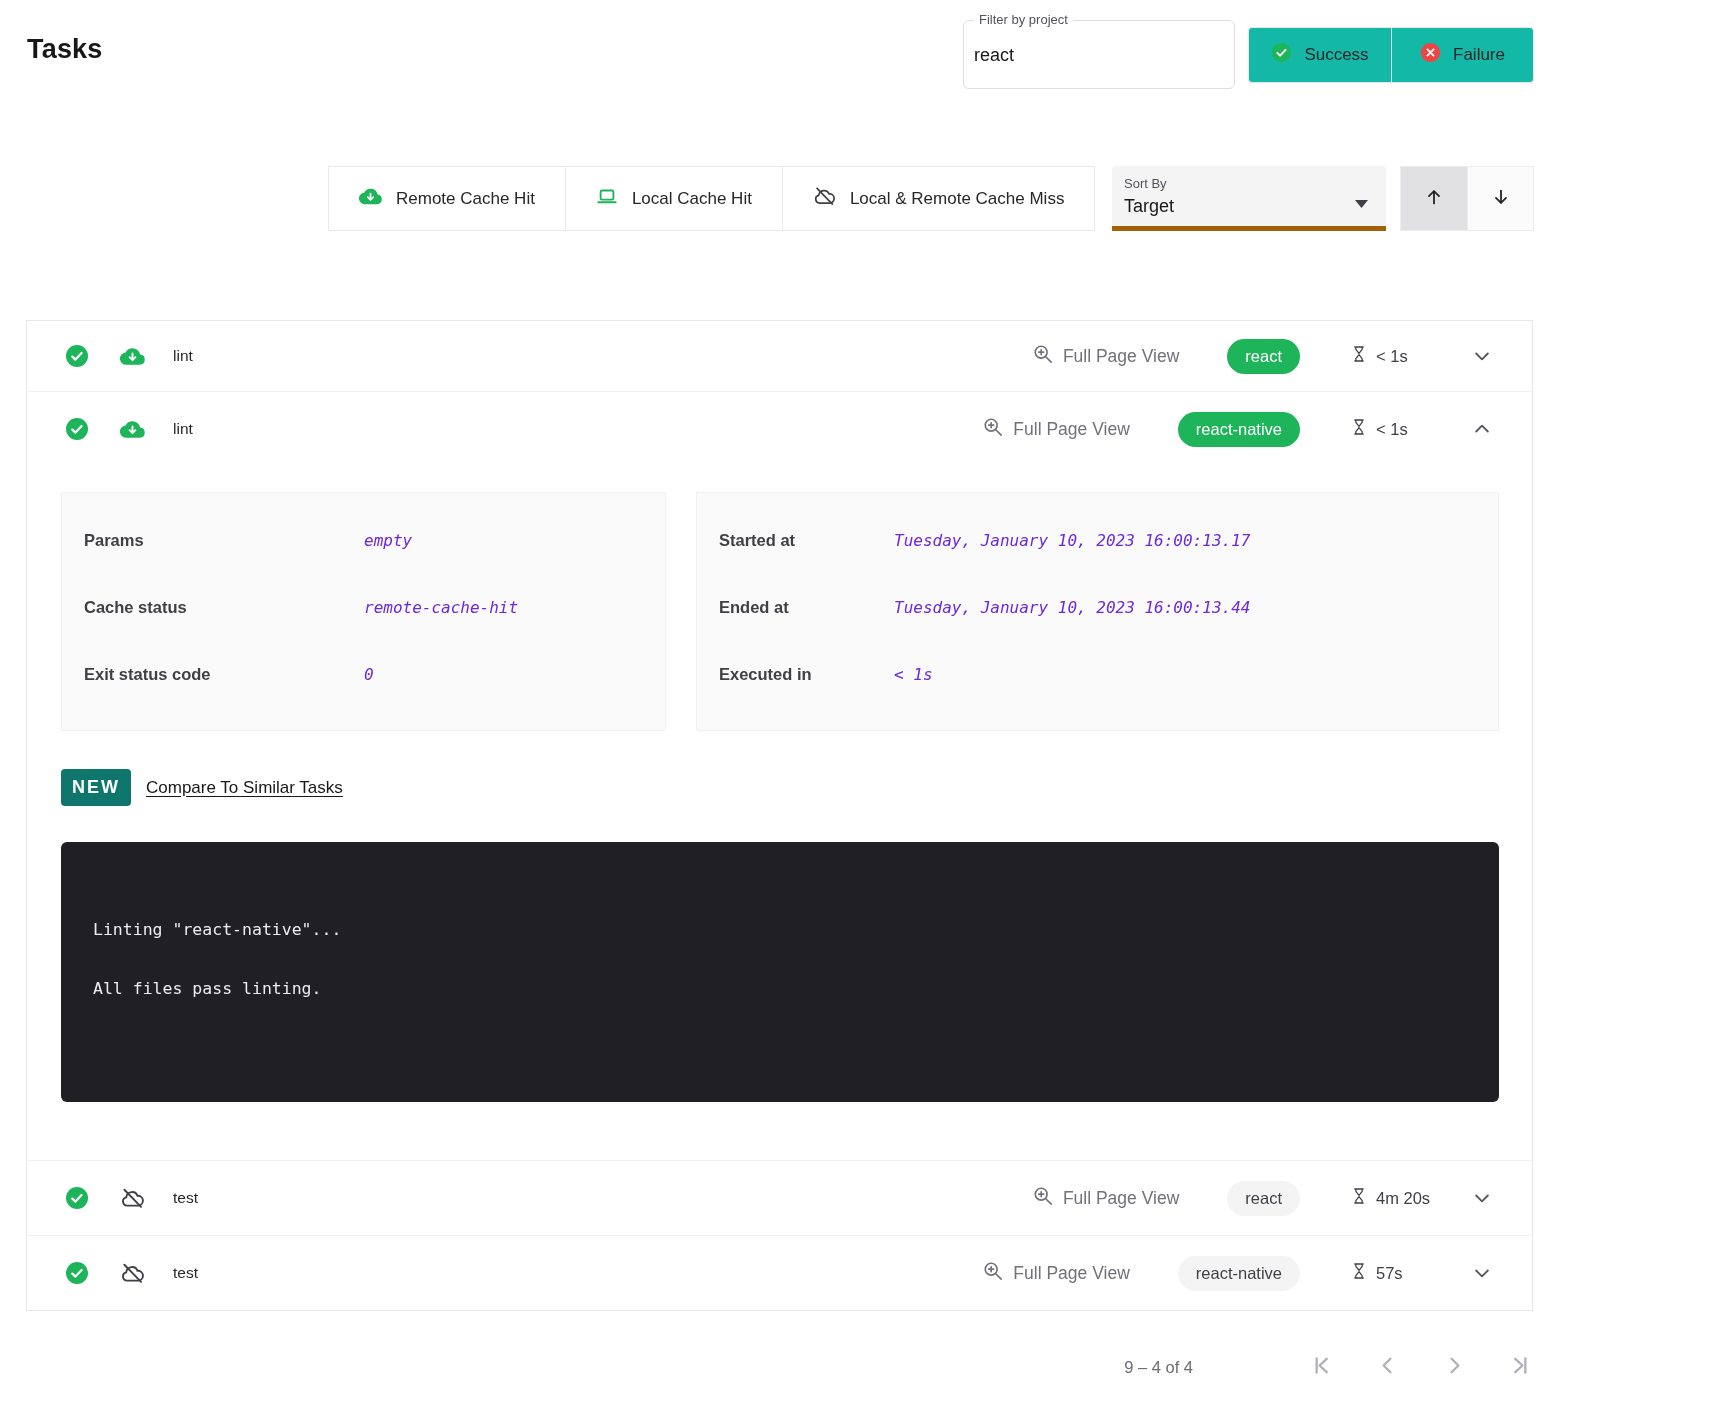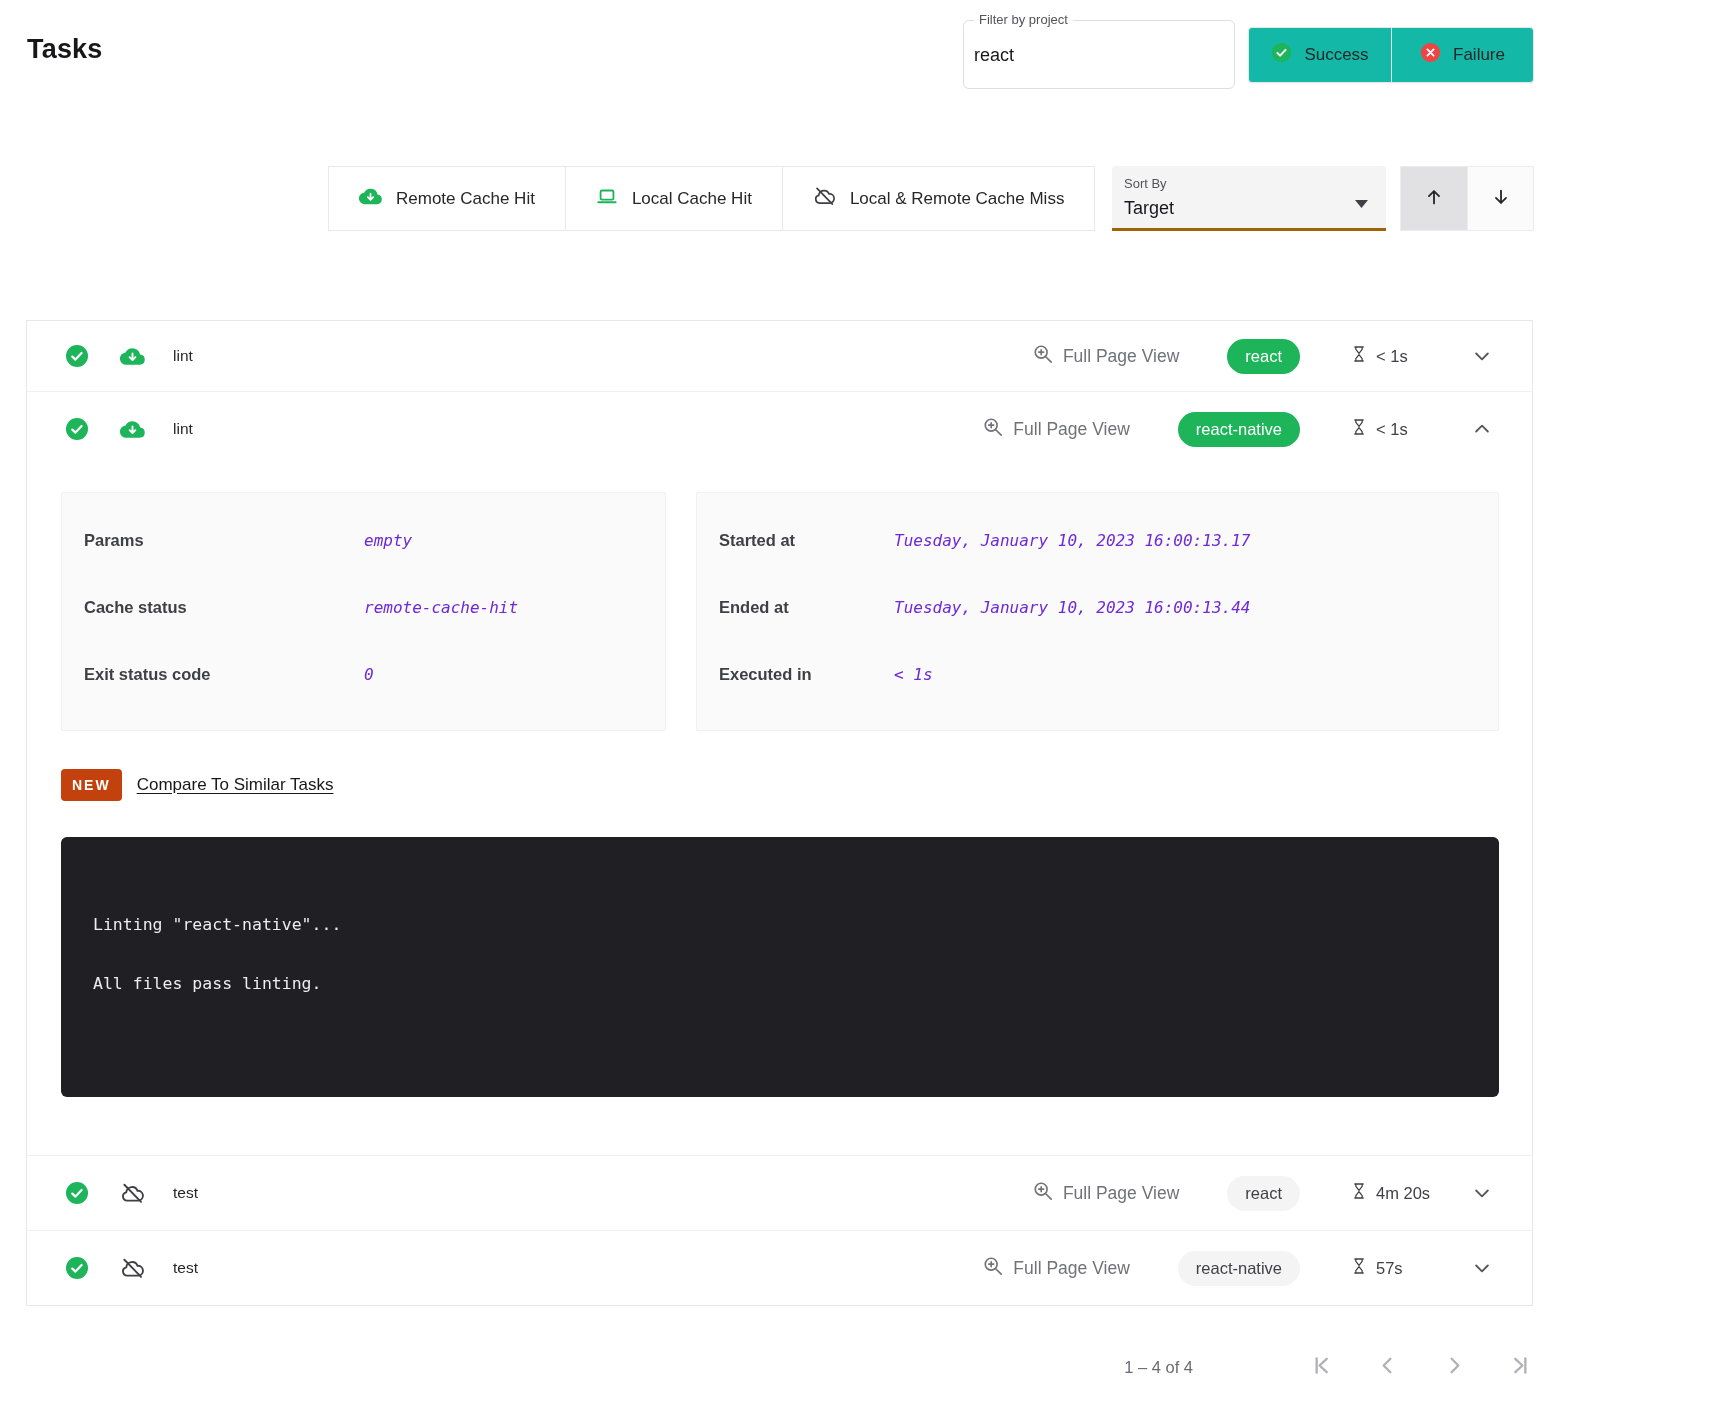"Sort By" .sort-select { border-bottom: 3px solid #a16207 -> 5px solid #a16207 }
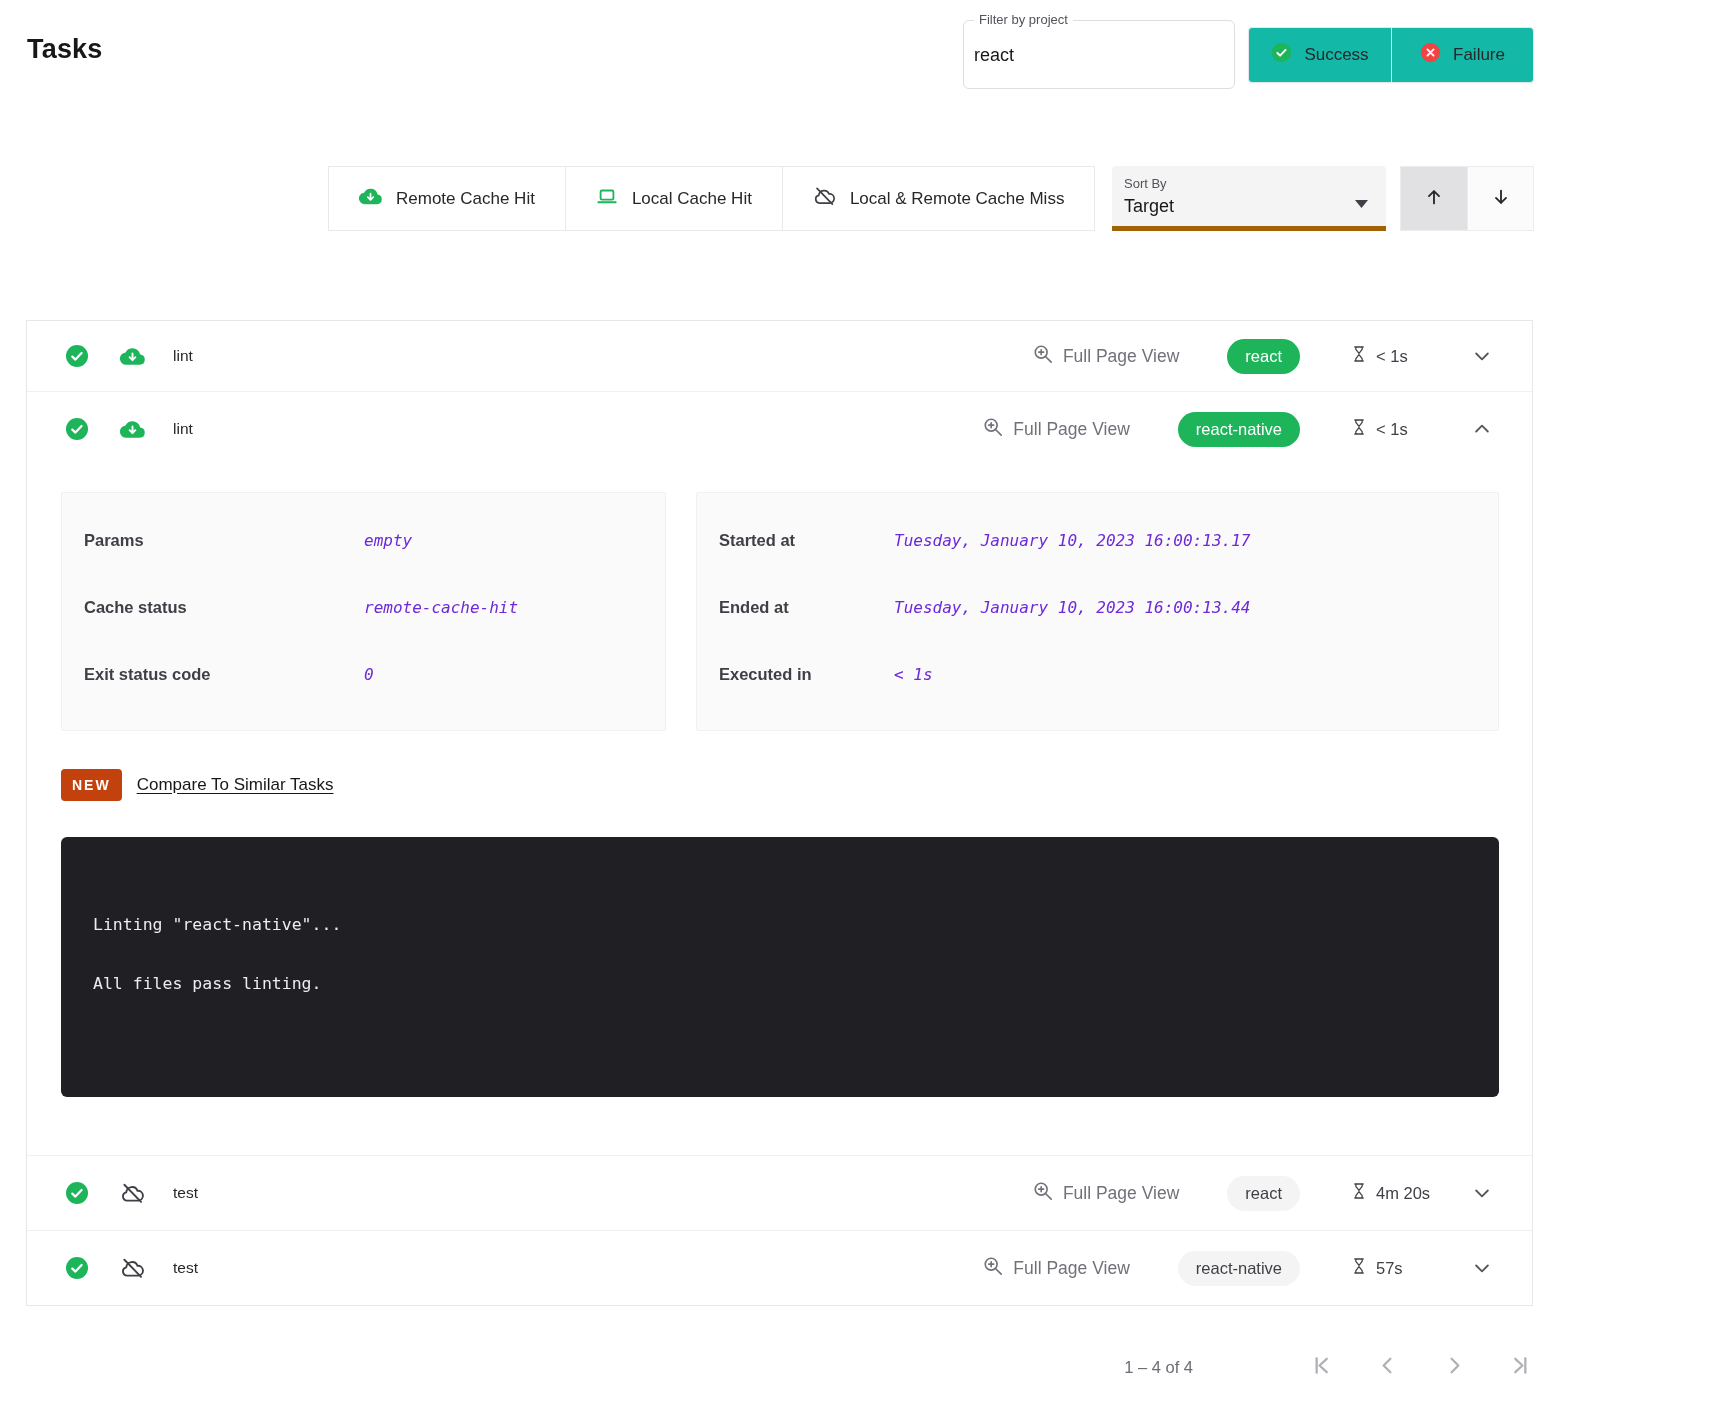"NEW" .new-badge { background: #c2410c -> #0f766e; font-size: 14px -> 18px }
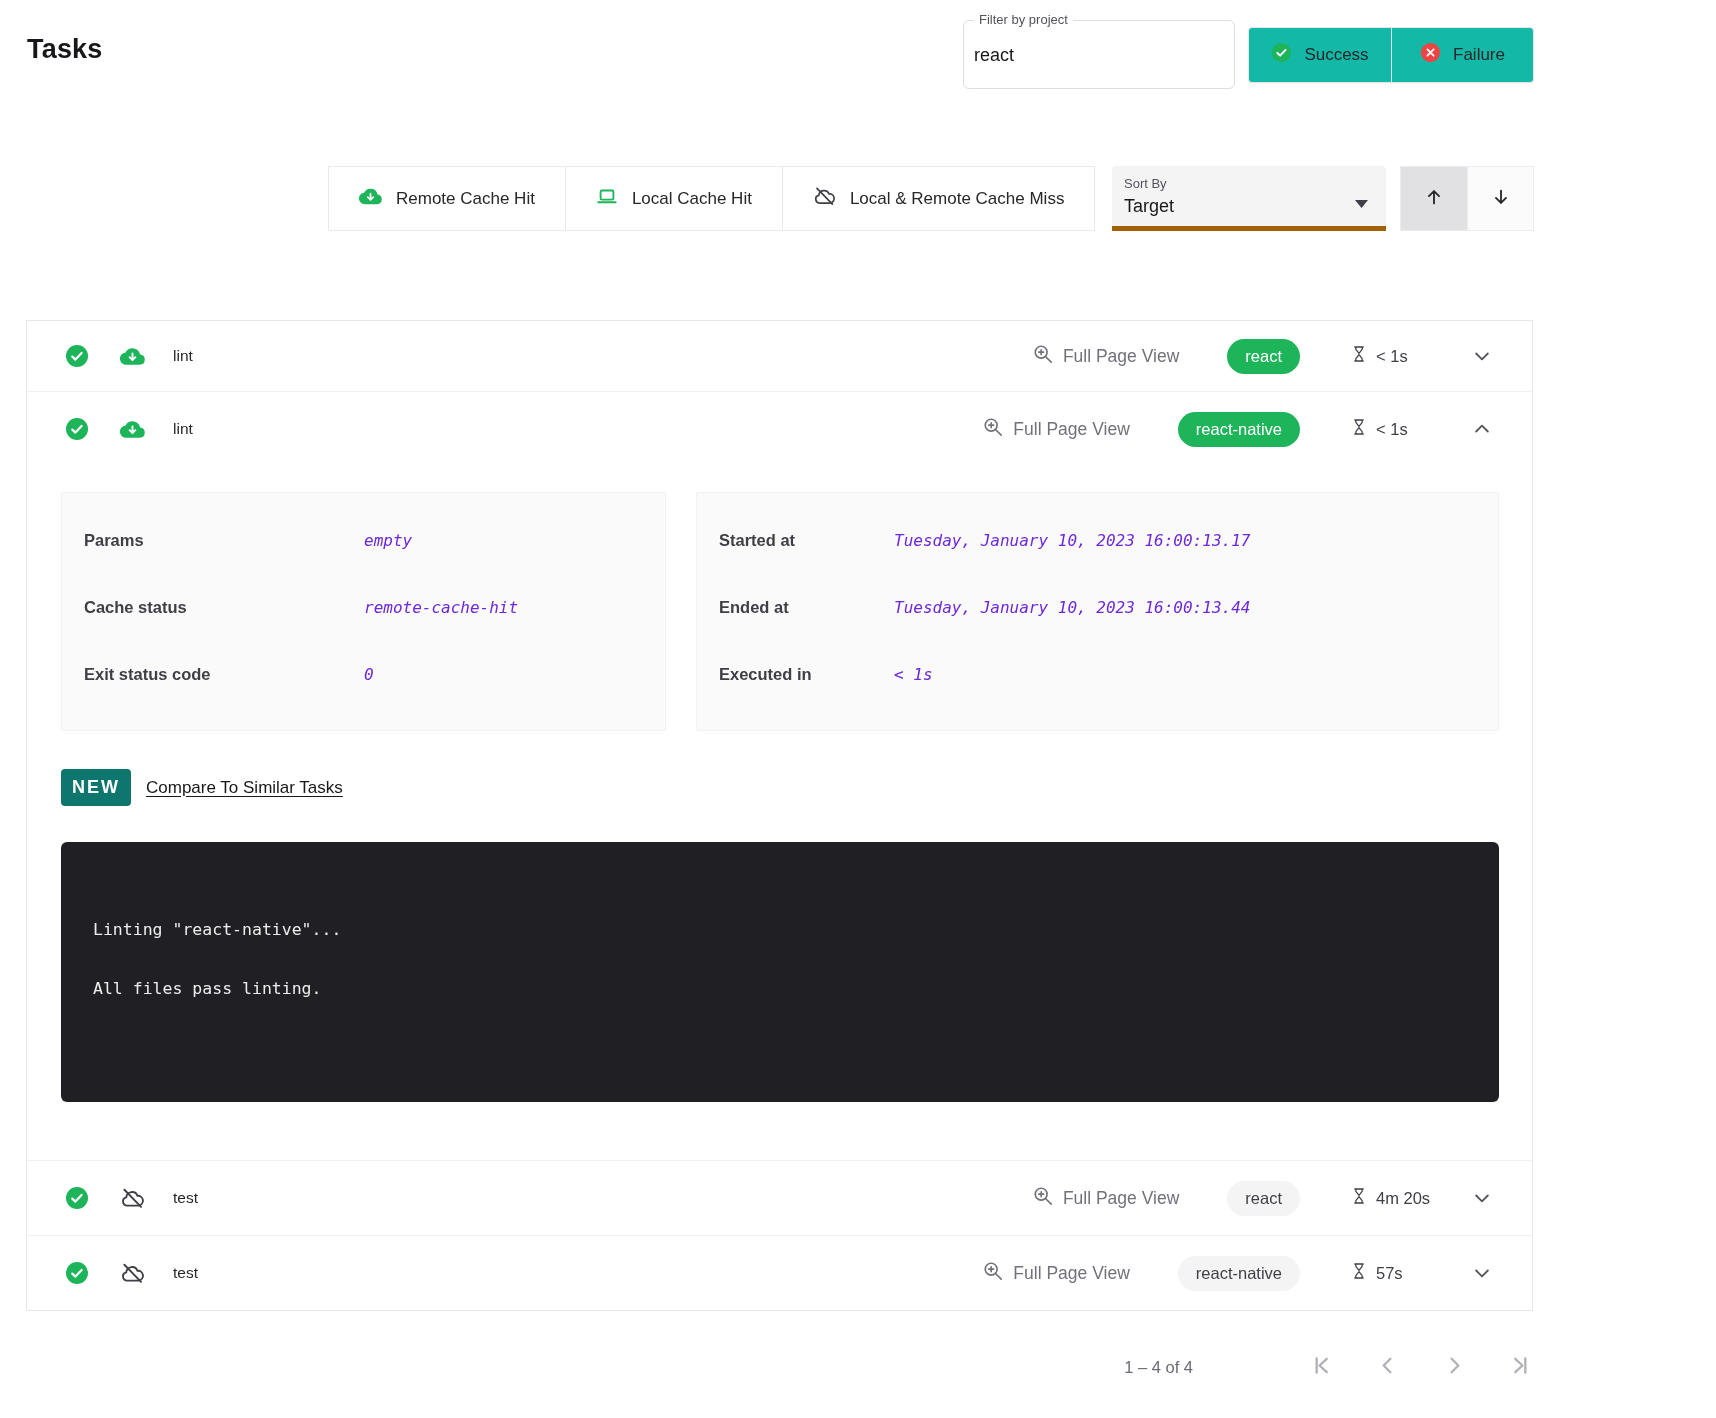"1 – 4 of 4" span.page-range { text: 1 -> 9 }
